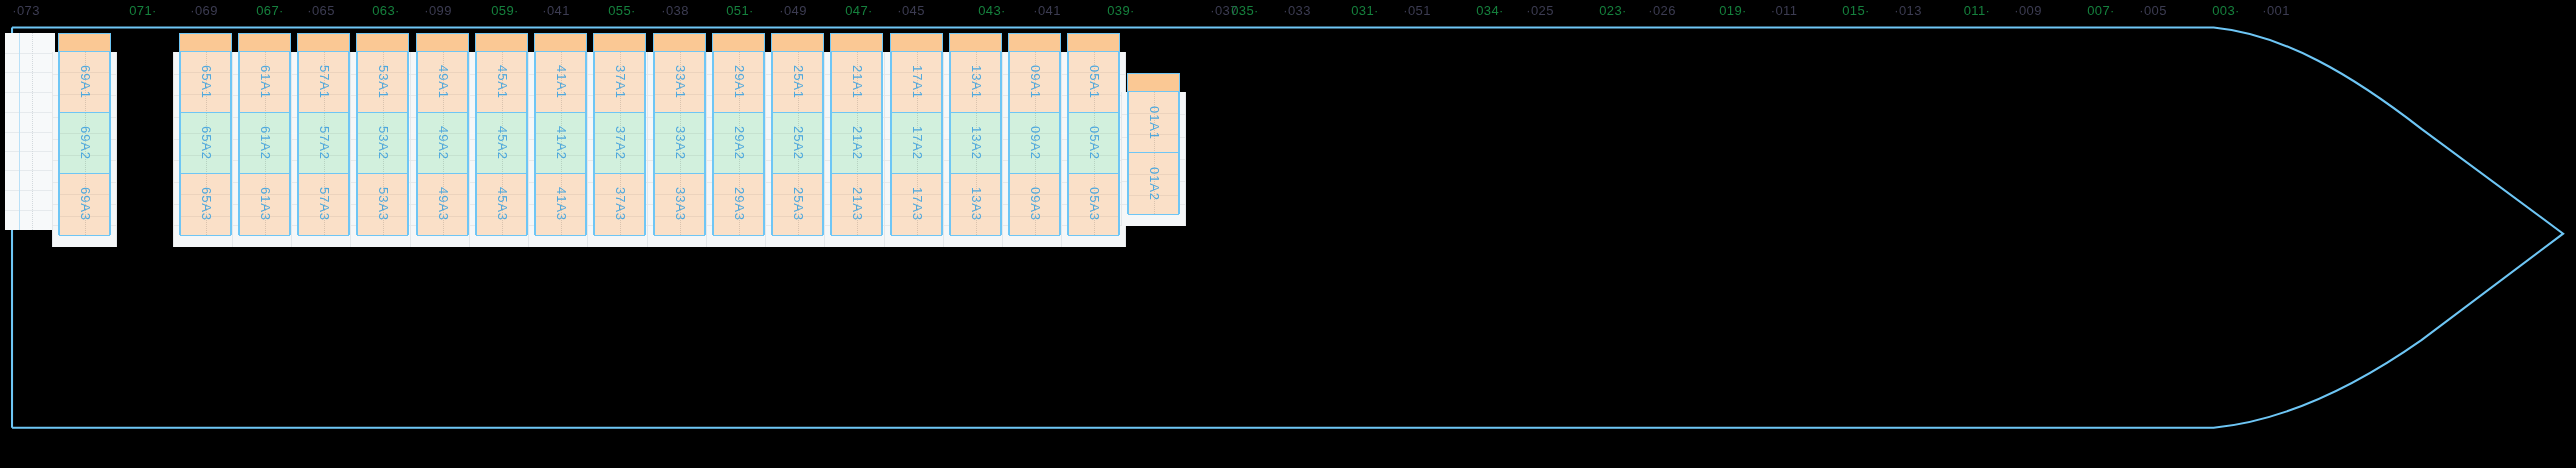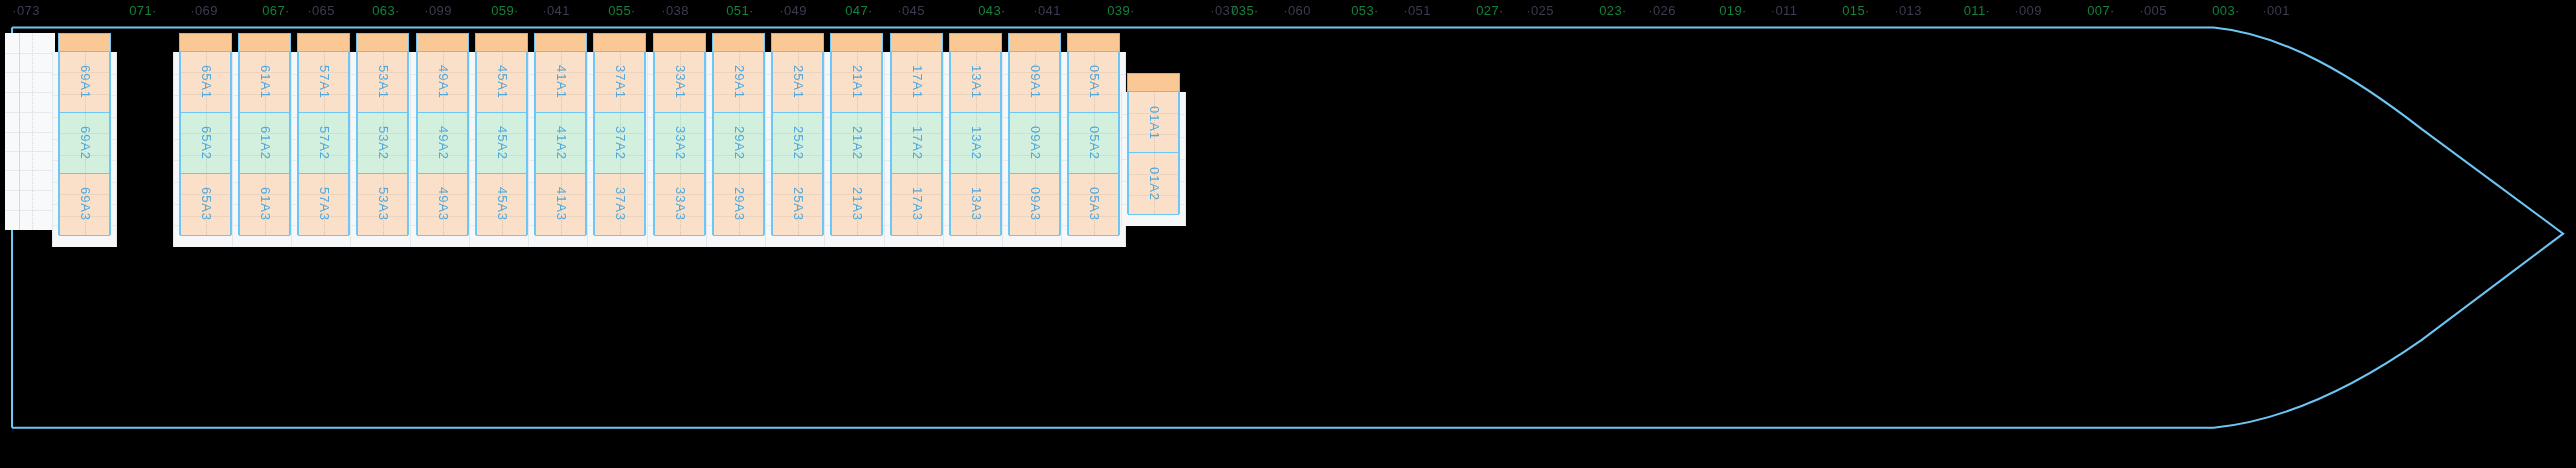"067·" div.tick { left: 276px -> 270px }
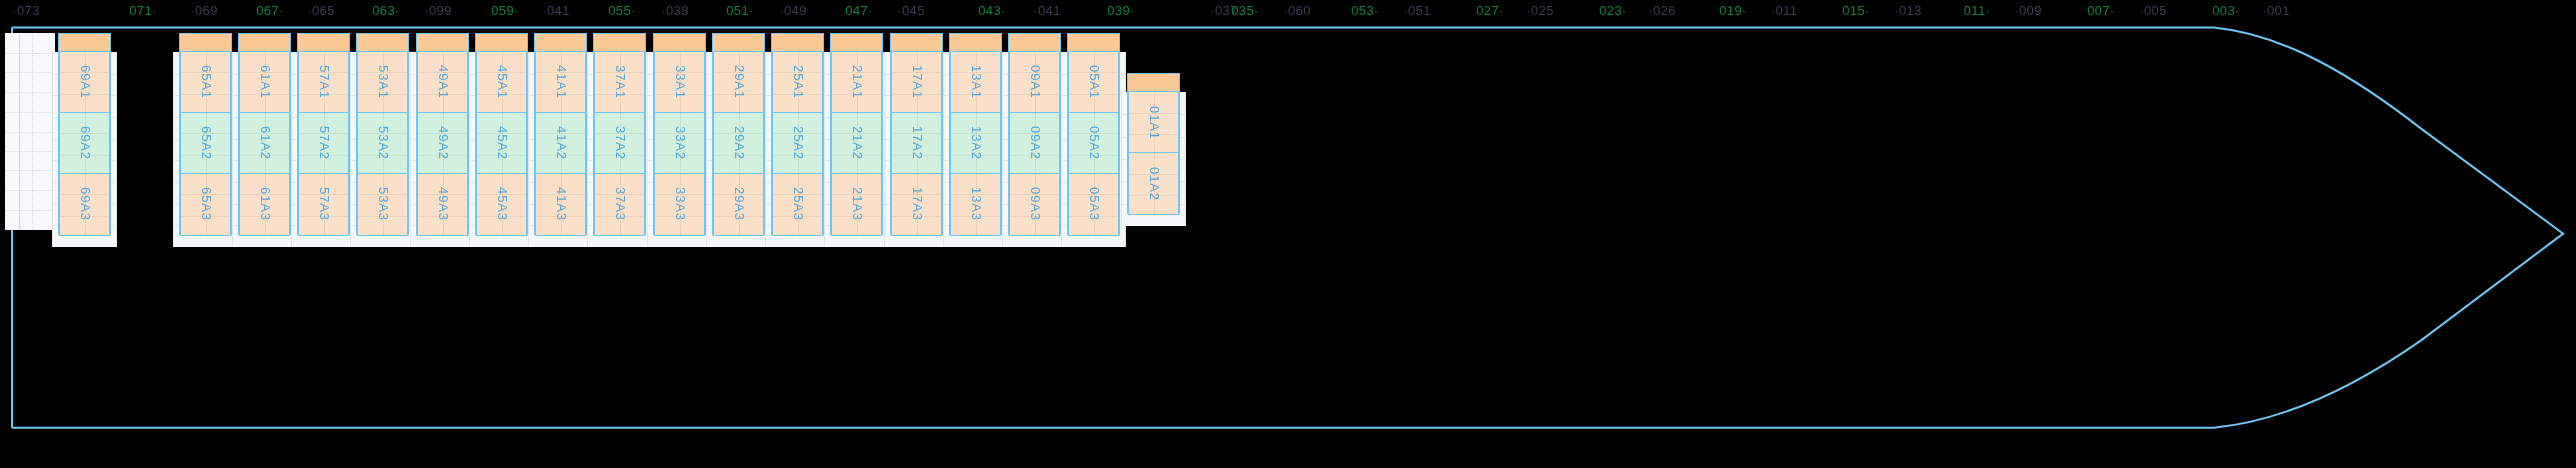"·060" div.tick { text: 060 -> 033 }
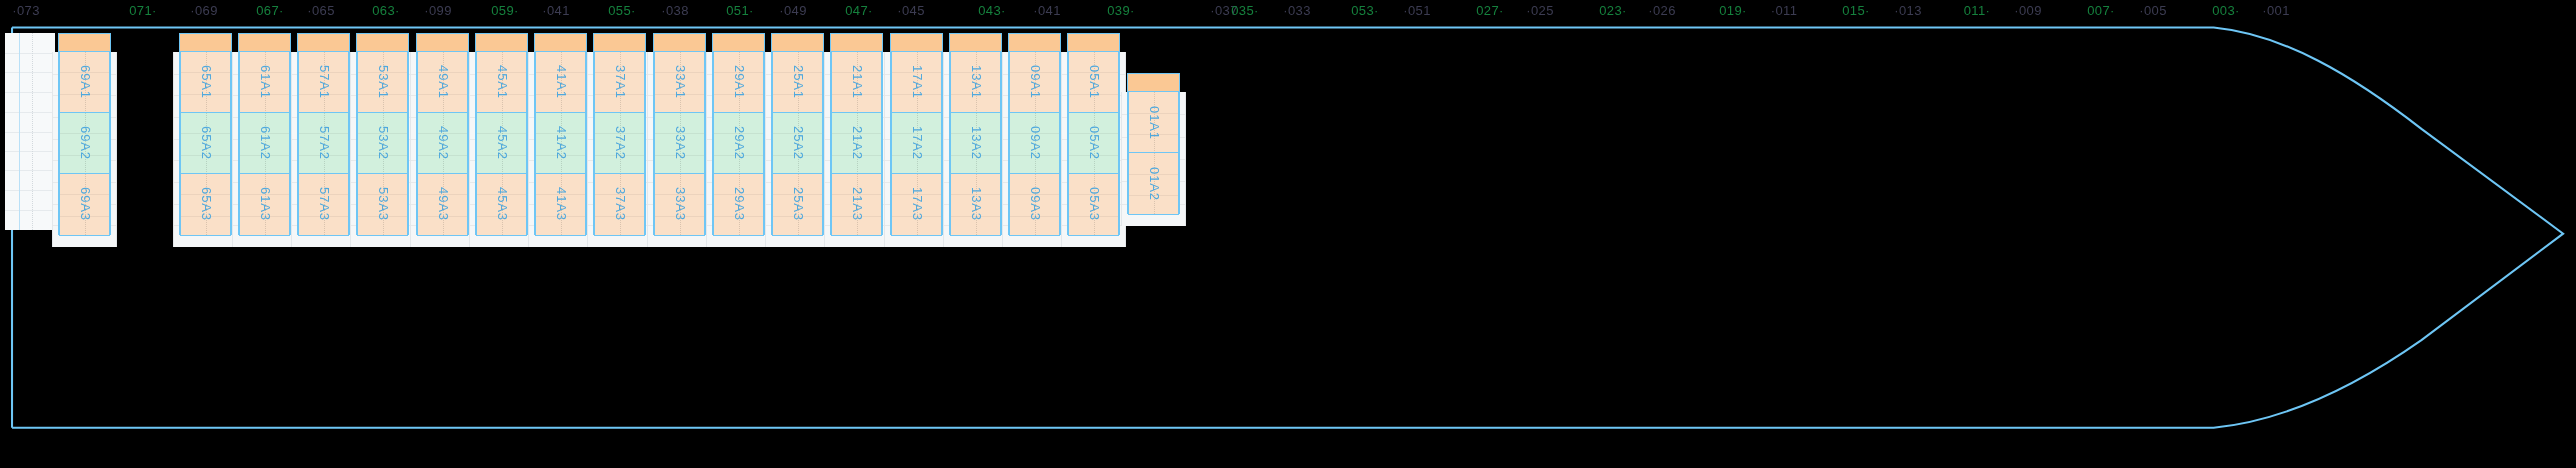"053·" div.tick { text: 053 -> 031 }
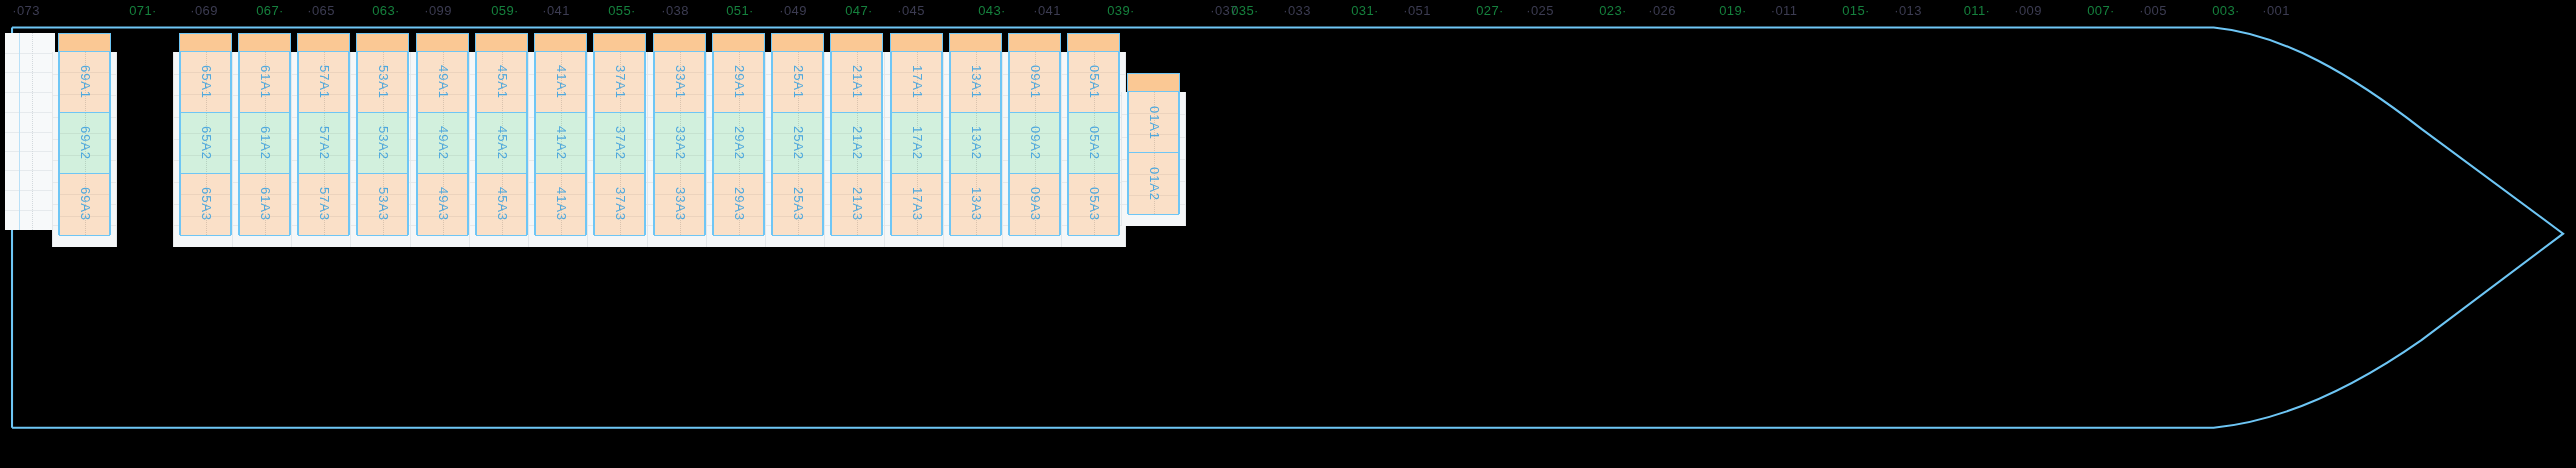"027·" div.tick { text: 027 -> 034 }
